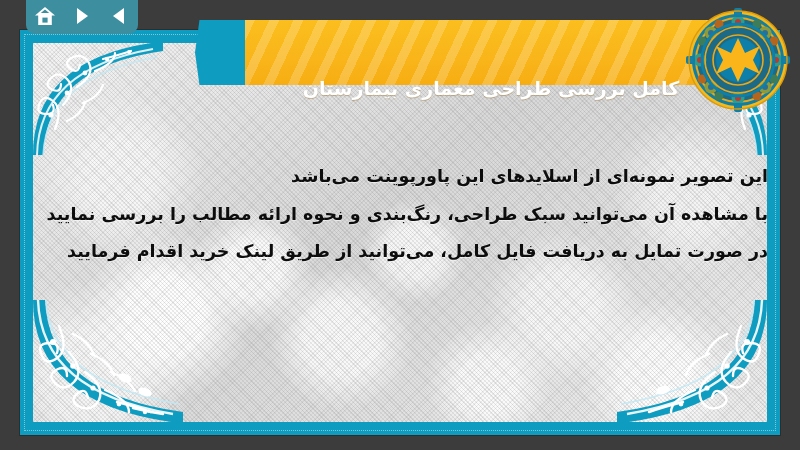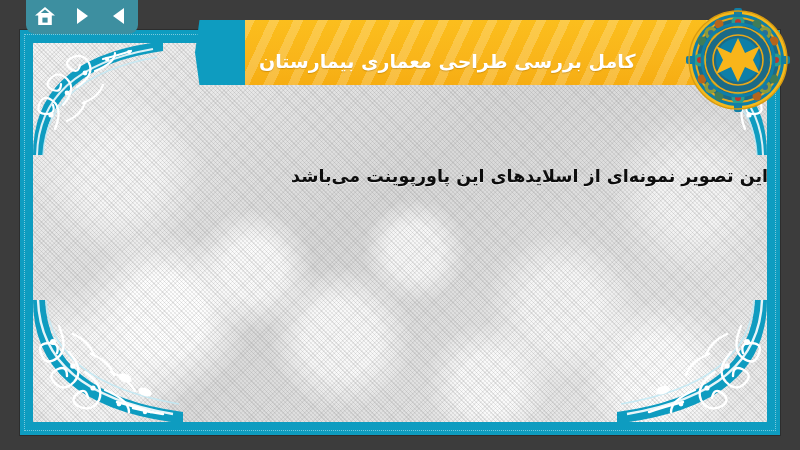"کامل بررسی طراحی معماری بیمارستان" #title-text { flex-direction: column -> row }
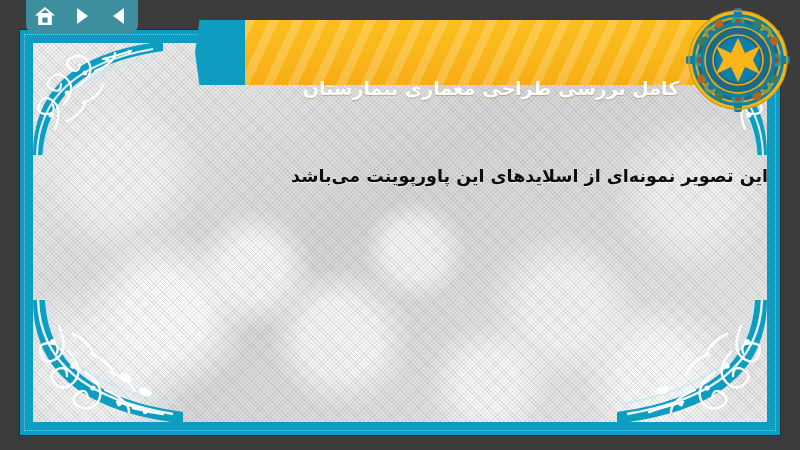"با مشاهده آن می‌توانید سبک" div.body-line { html: none -> <div>با مشاهده آن می‌توانید سبک طراحی، رنگ‌بندی و نحوه ارائه مطالب را بررسی نمایید</div> }
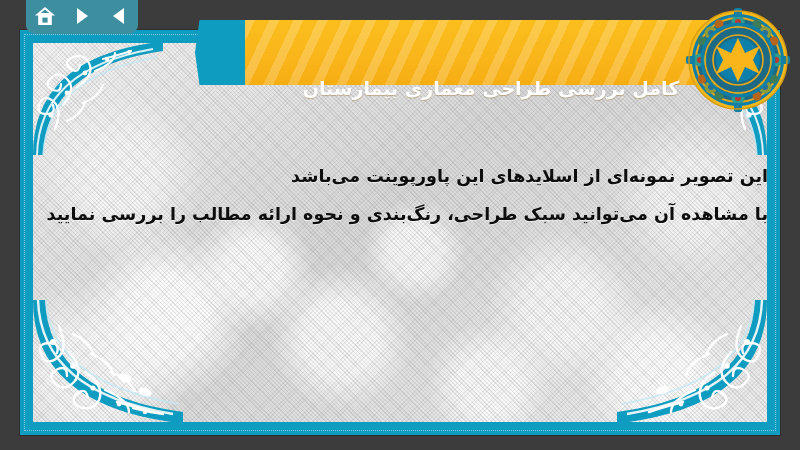"در صورت تمایل به دریافت" div.body-line { html: none -> <div>در صورت تمایل به دریافت فایل کامل، می‌توانید از طریق لینک خرید اقدام فرمایید</div> }
